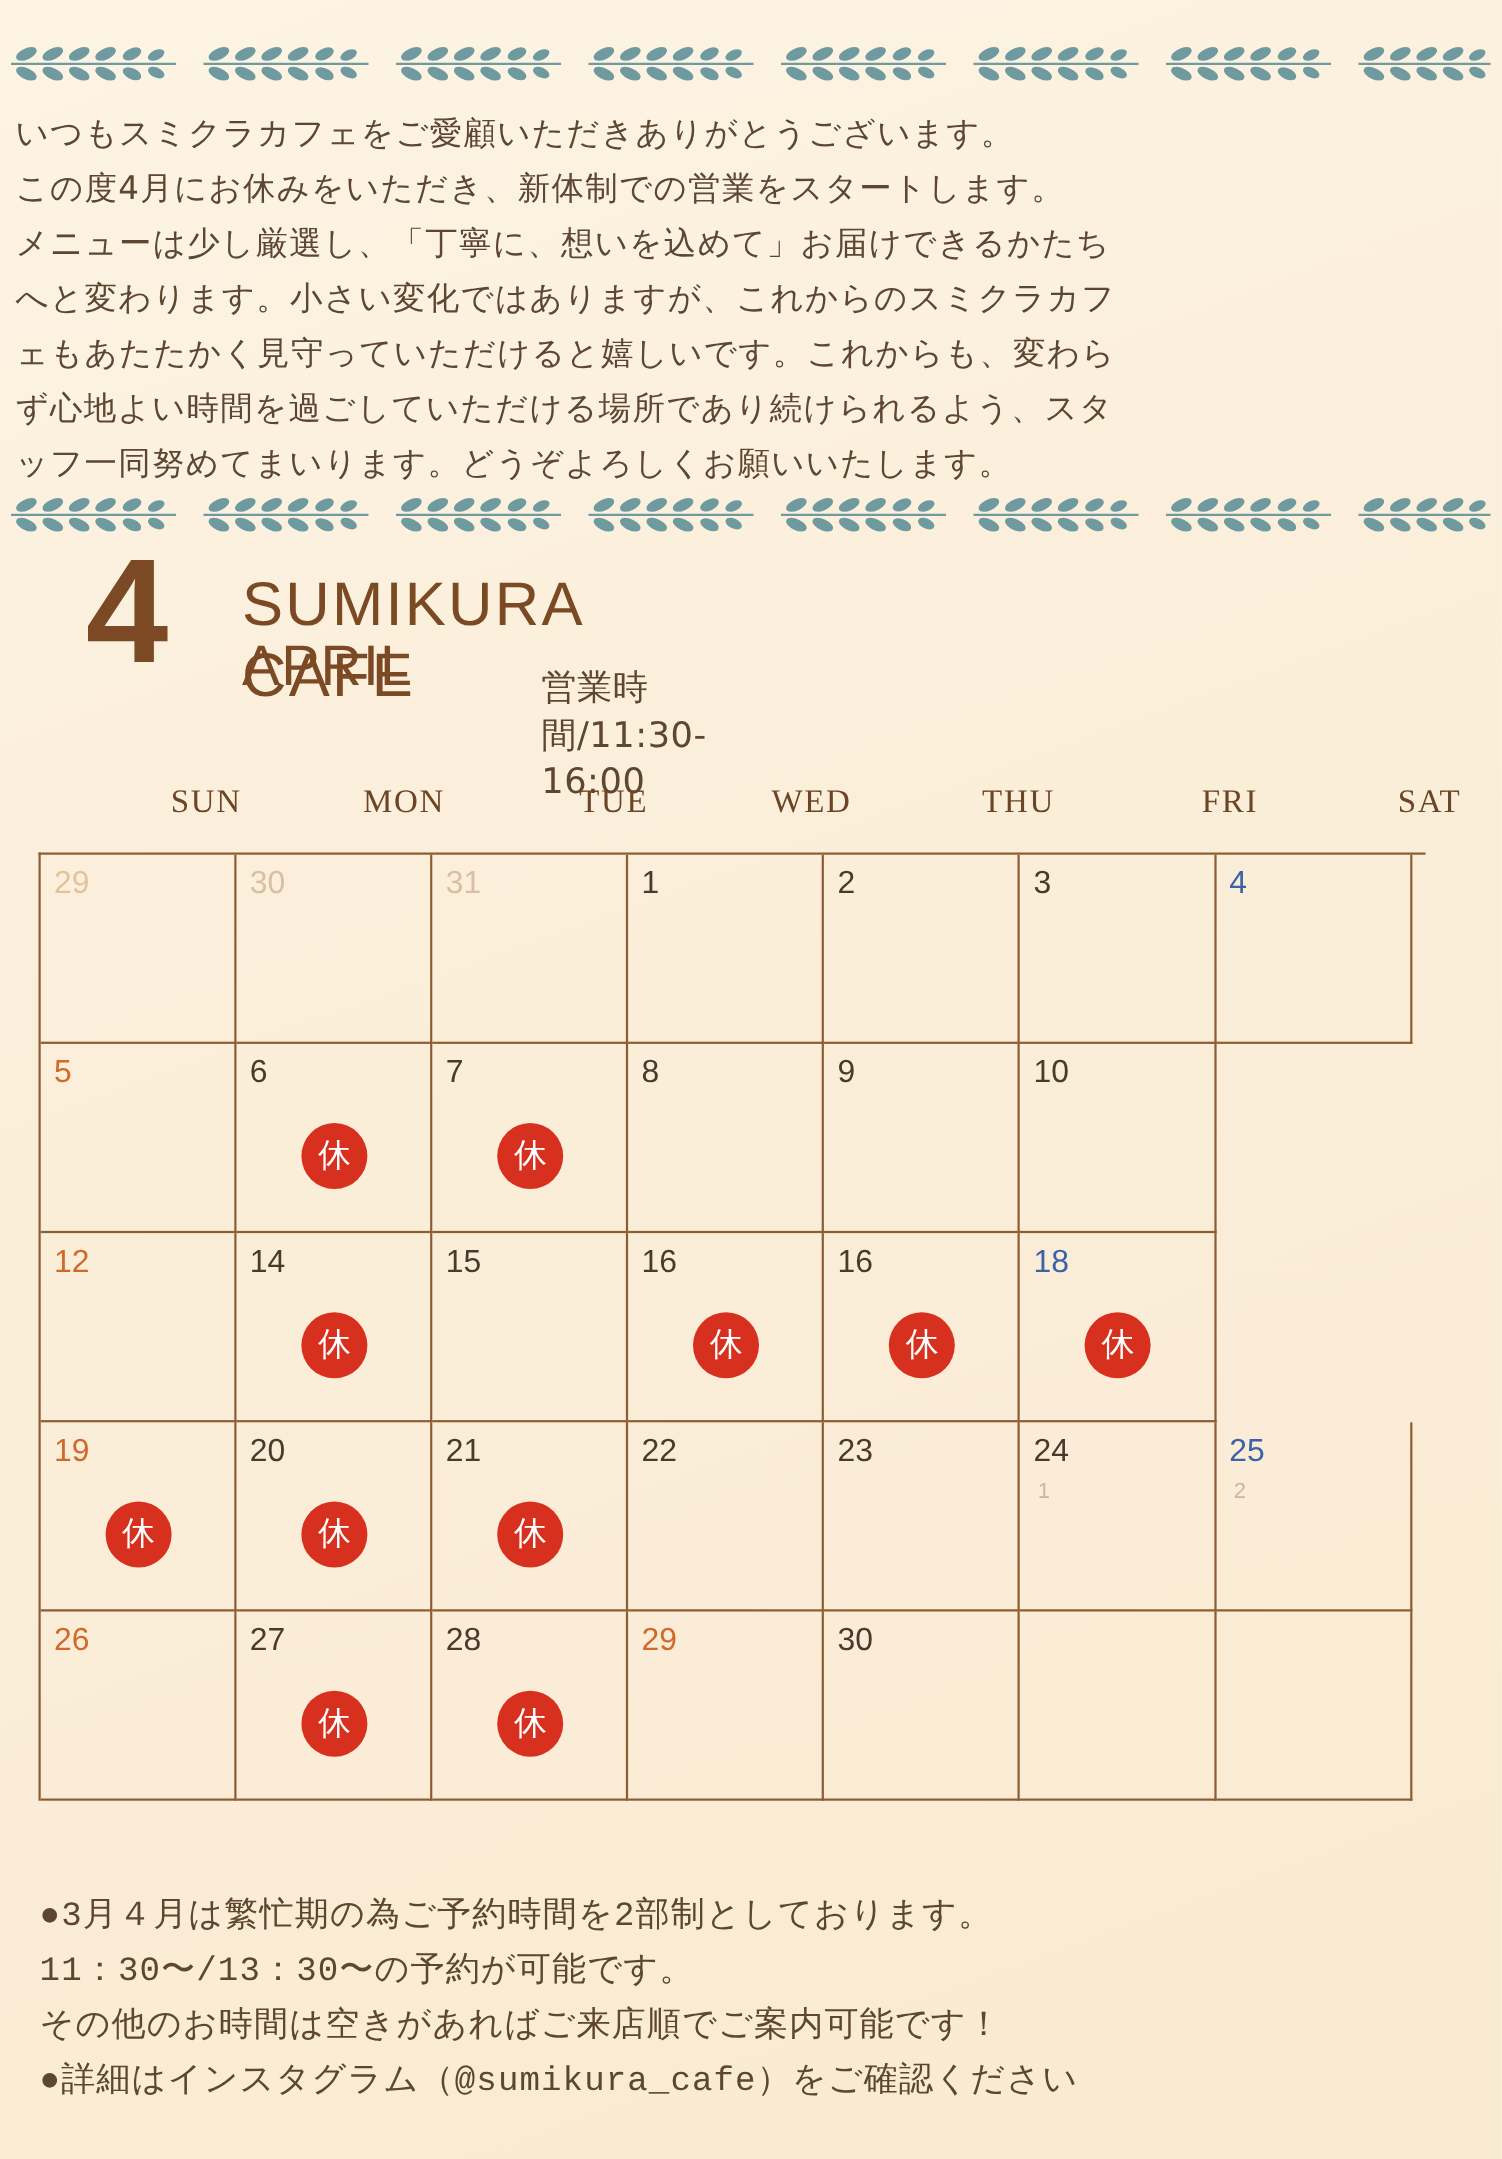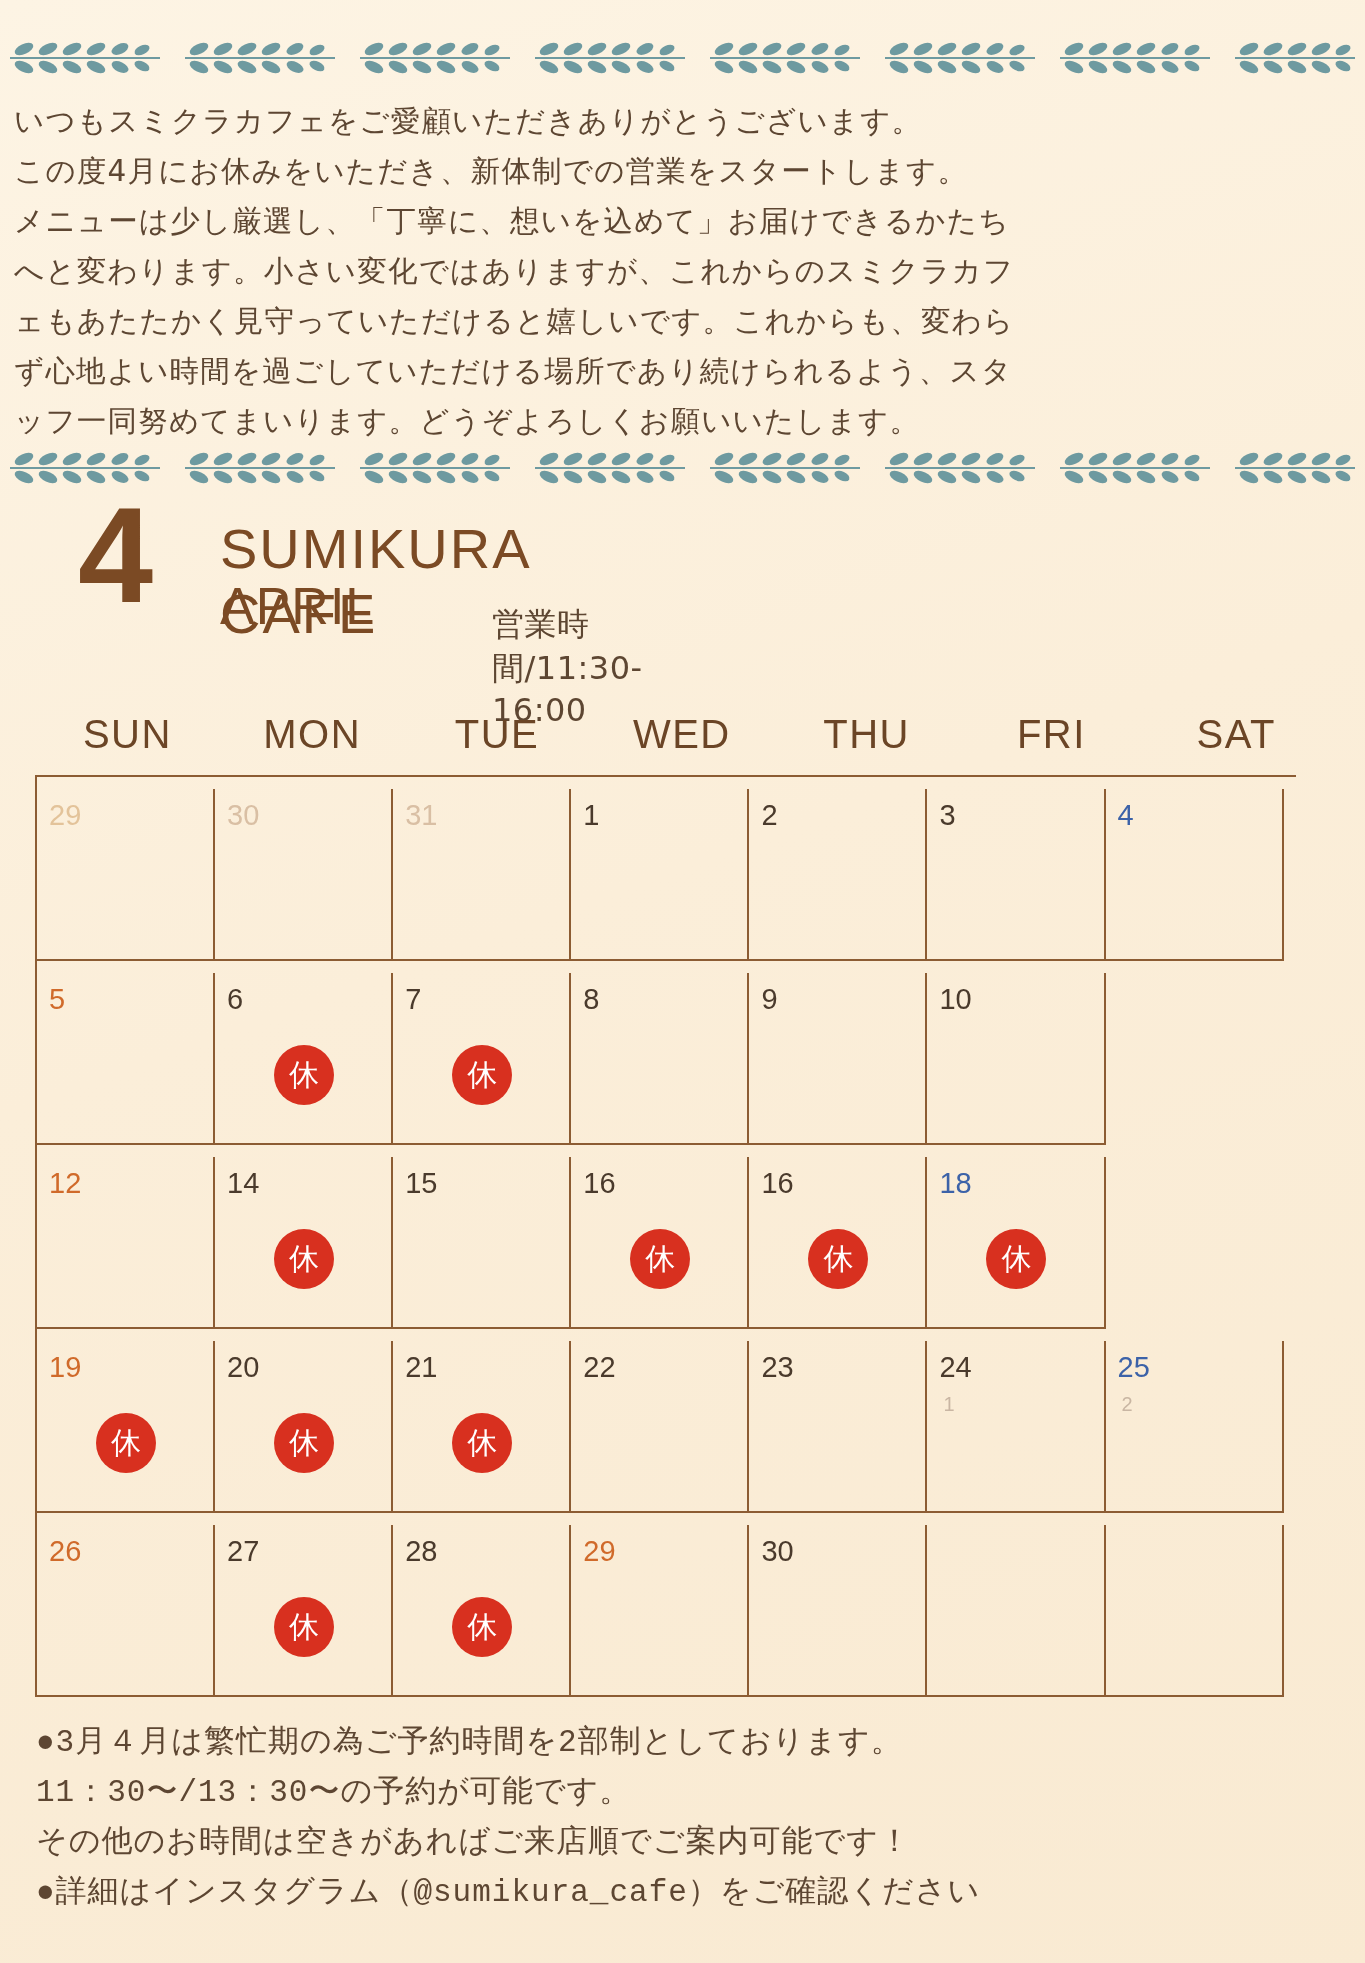"SUN" .weekdays .wd { font-family: Liberation Sans, sans-serif -> Liberation Serif, serif; font-size: 40px -> 30px; text-align: center -> right }
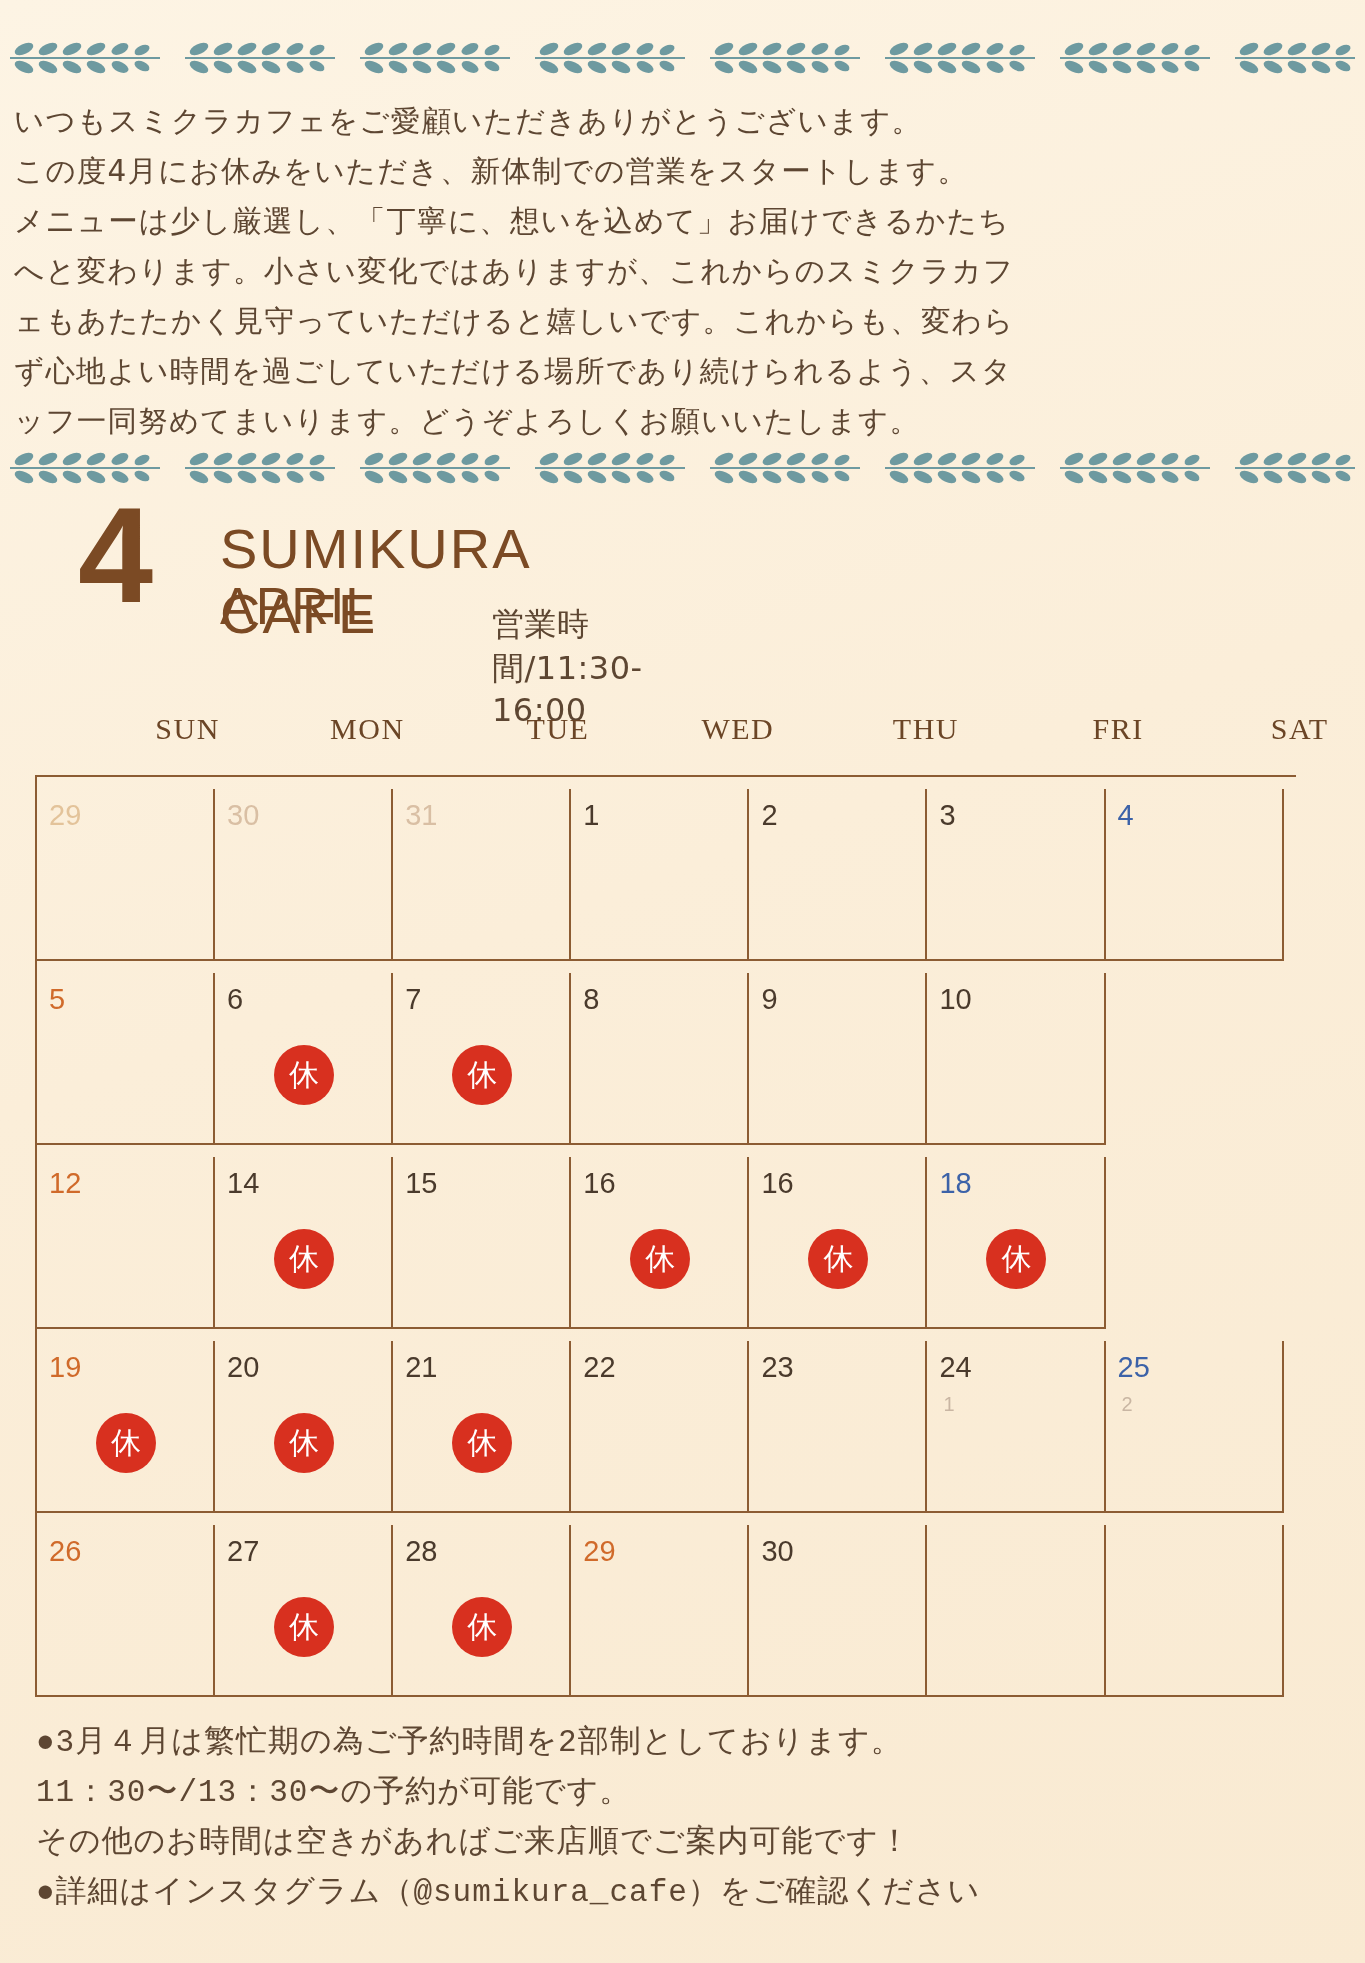"29" .week { margin-top: 12px -> none }
